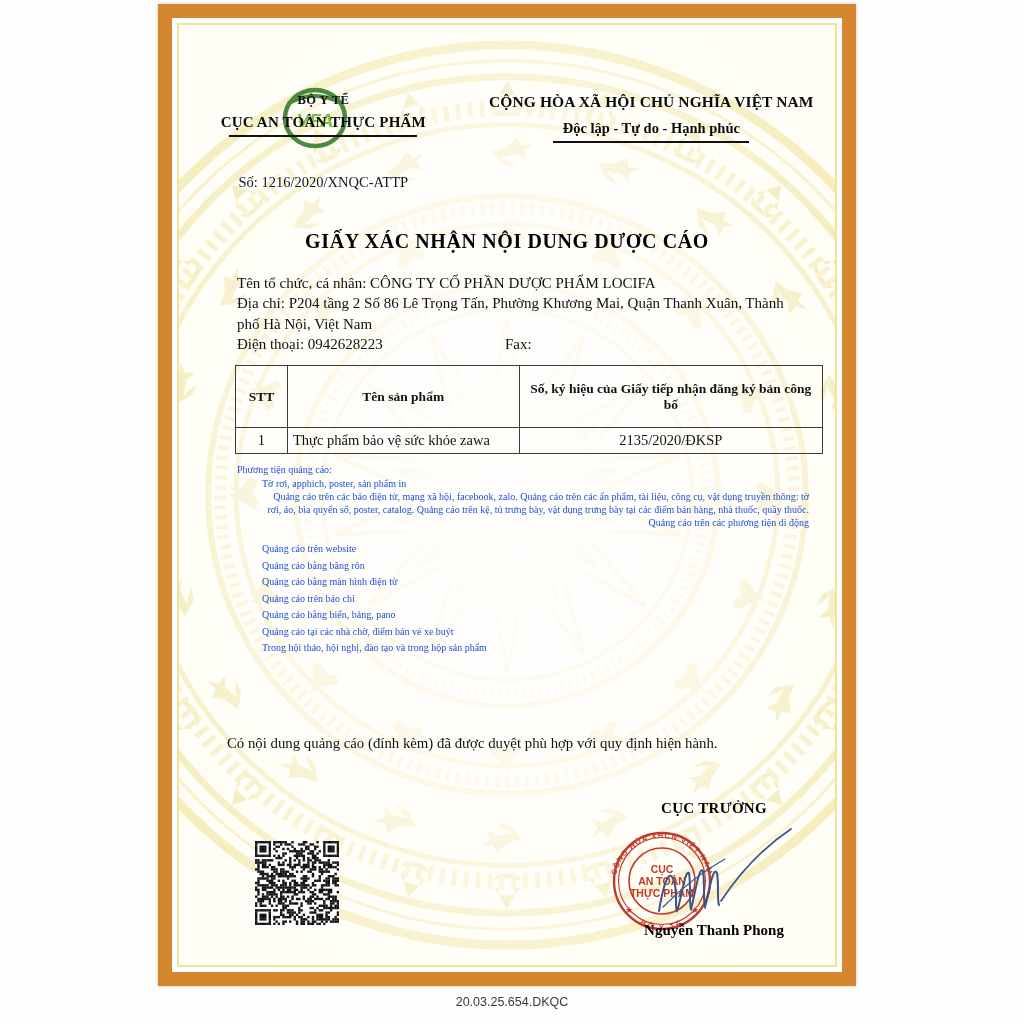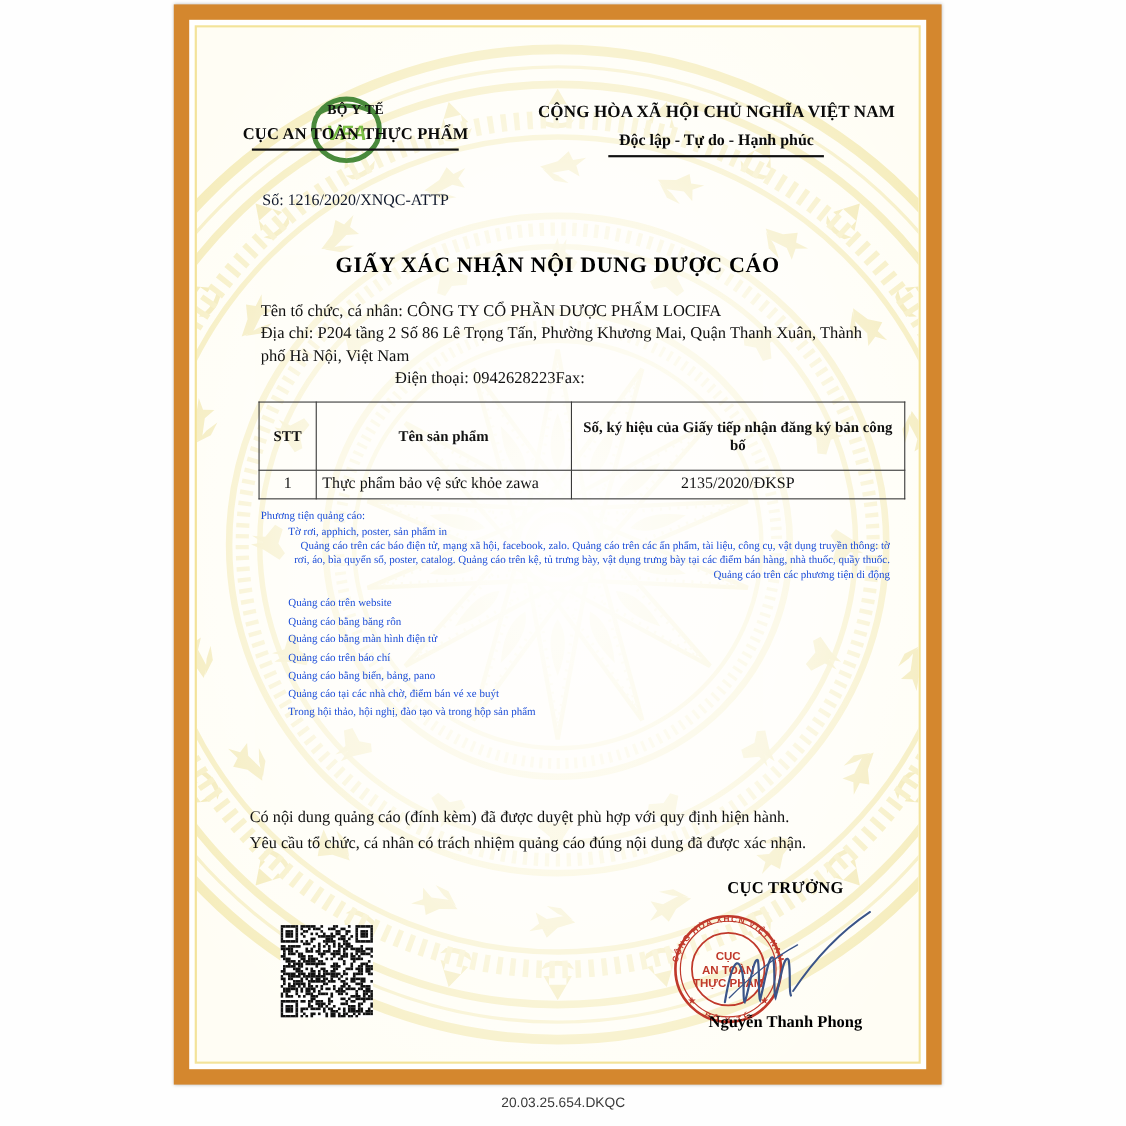"Điện thoại: 0942628223" .tel-row { text-align: right -> none }
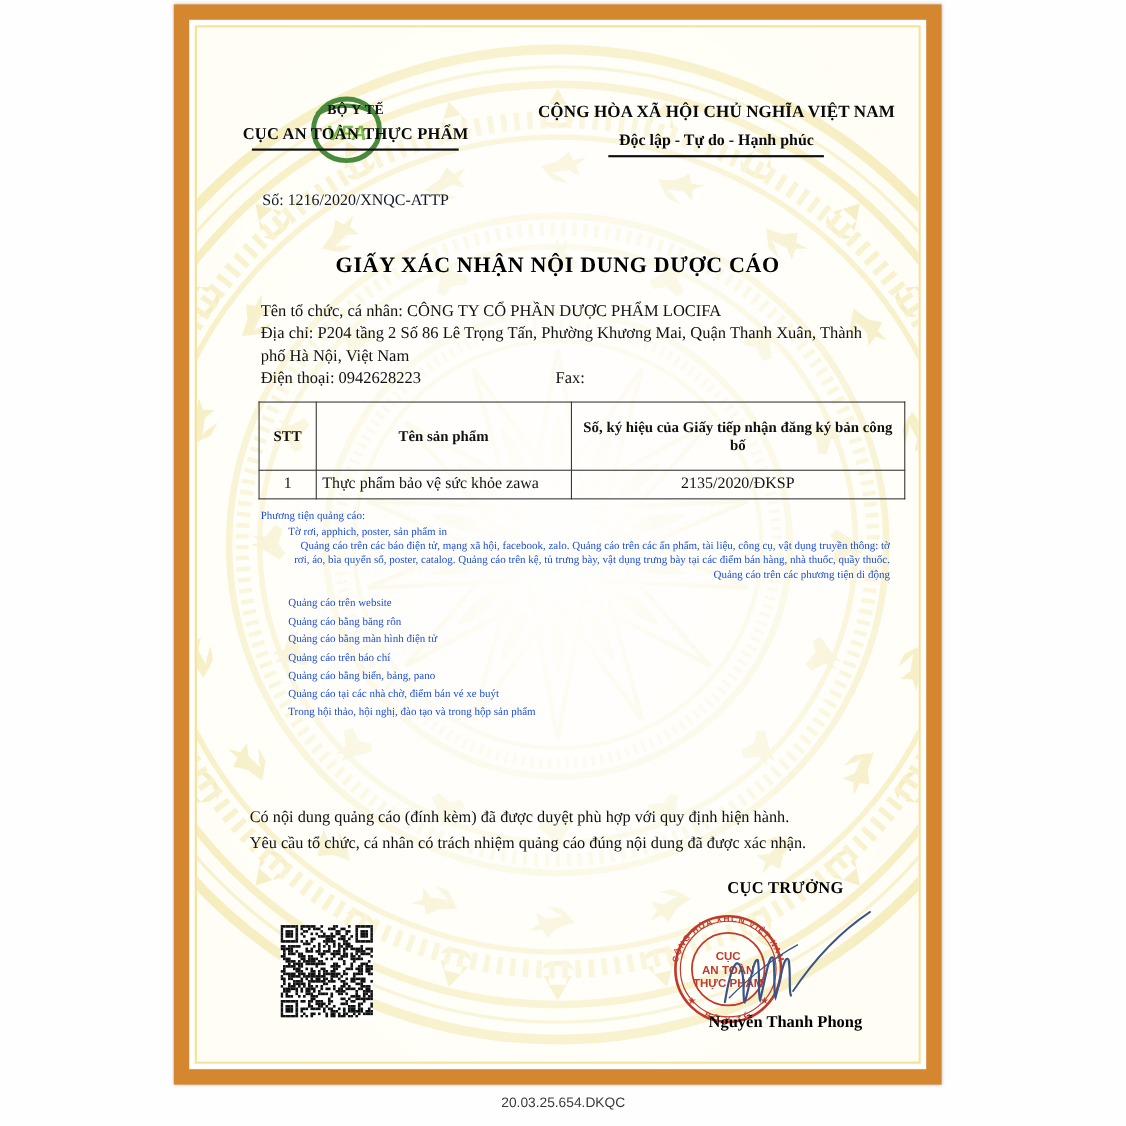"Yêu cầu tổ chức, cá" div { html: <div>Yêu cầu tổ chức, cá nhân có trách nhiệm quảng cáo đúng nội dung đã được xác nhận.</div> -> none }
